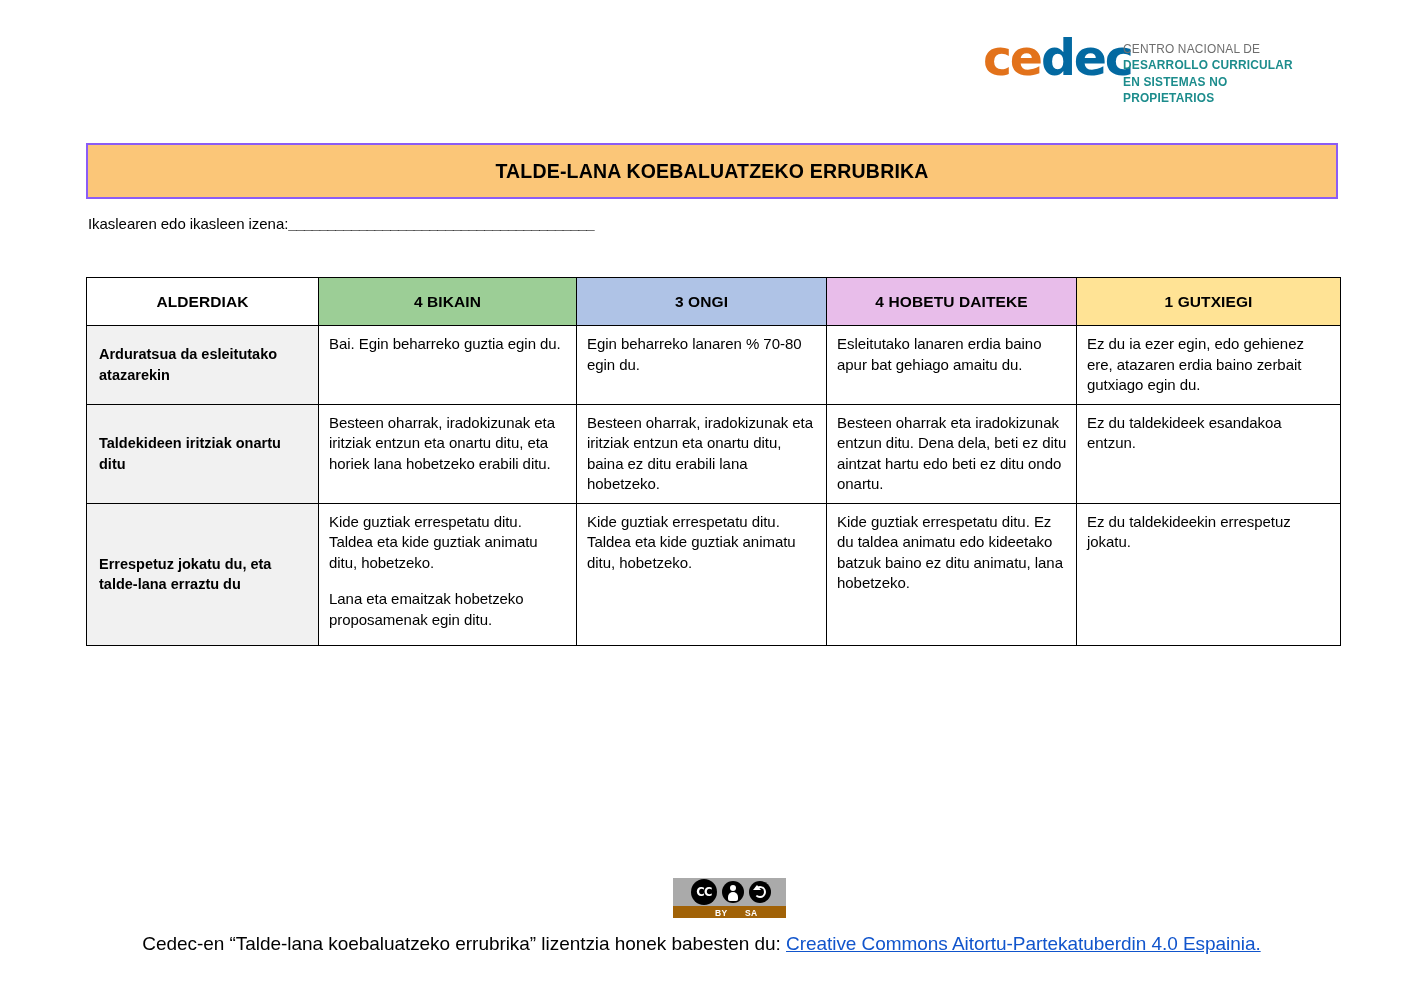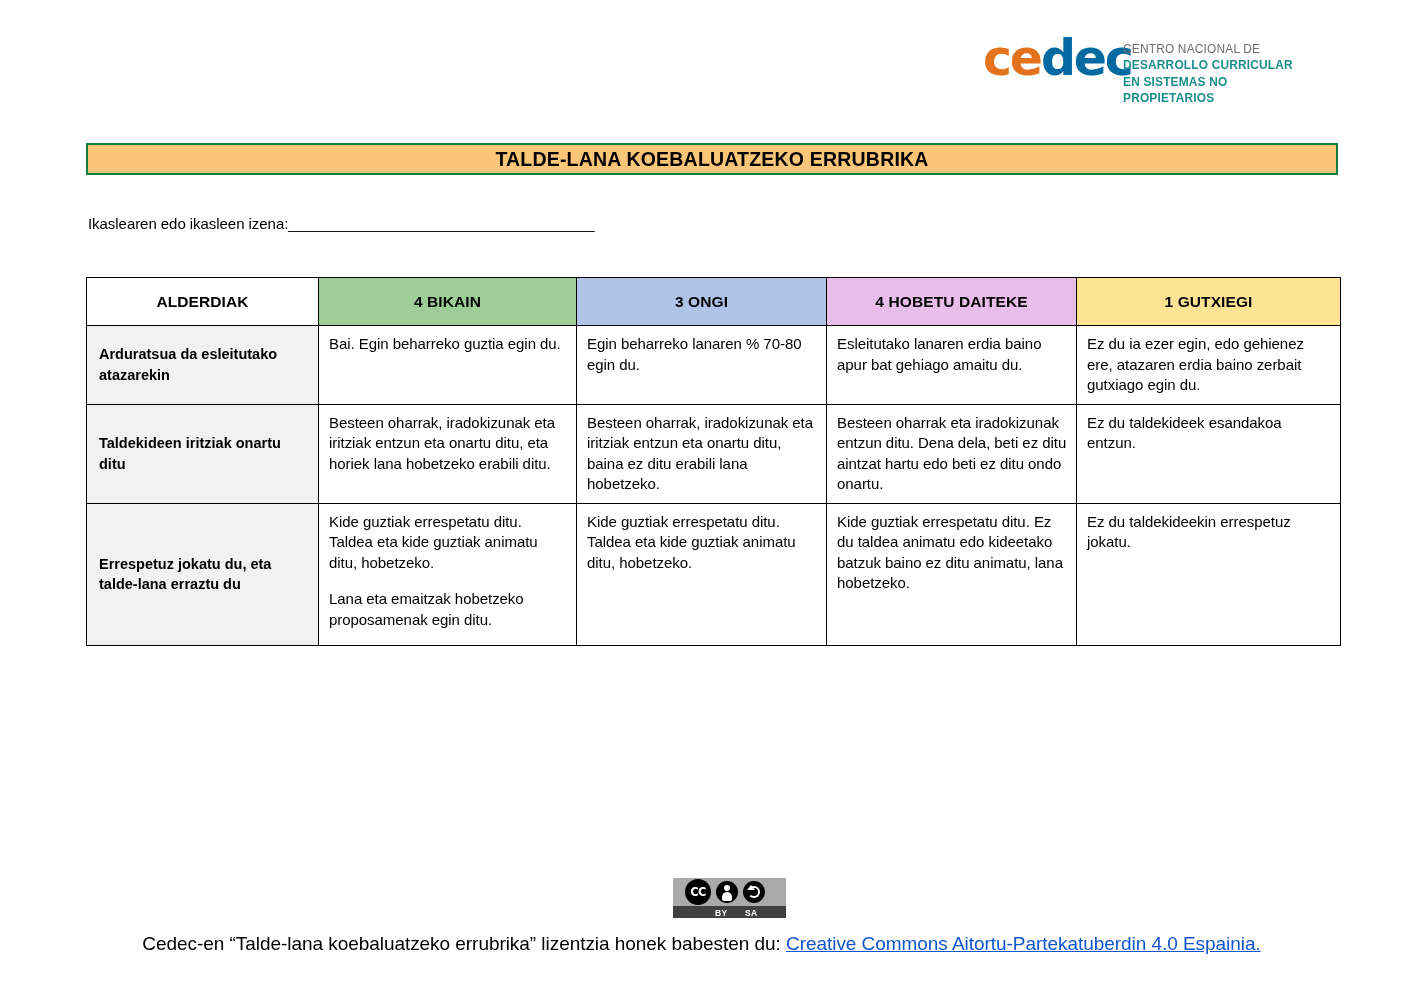"TALDE-LANA KOEBALUATZEKO ERRUBRIKA" .title-bar { border: 2px solid #15803d -> 2px solid #8b5cf6; height: 32px -> 56px }
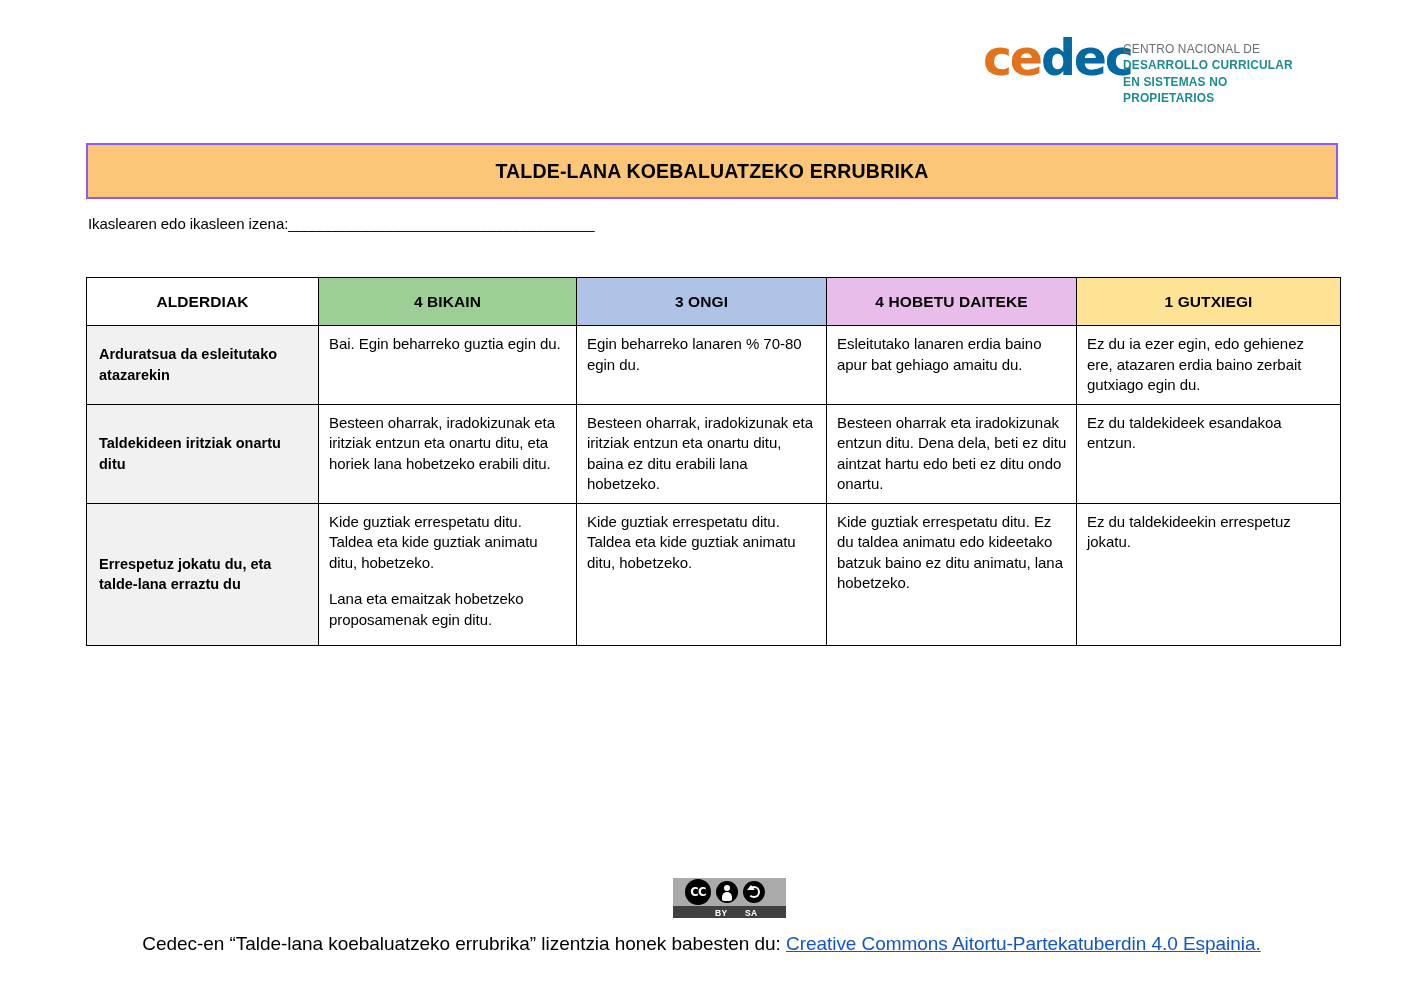"_______________________________________" .name-line .name-blank { font-weight: none -> bold }
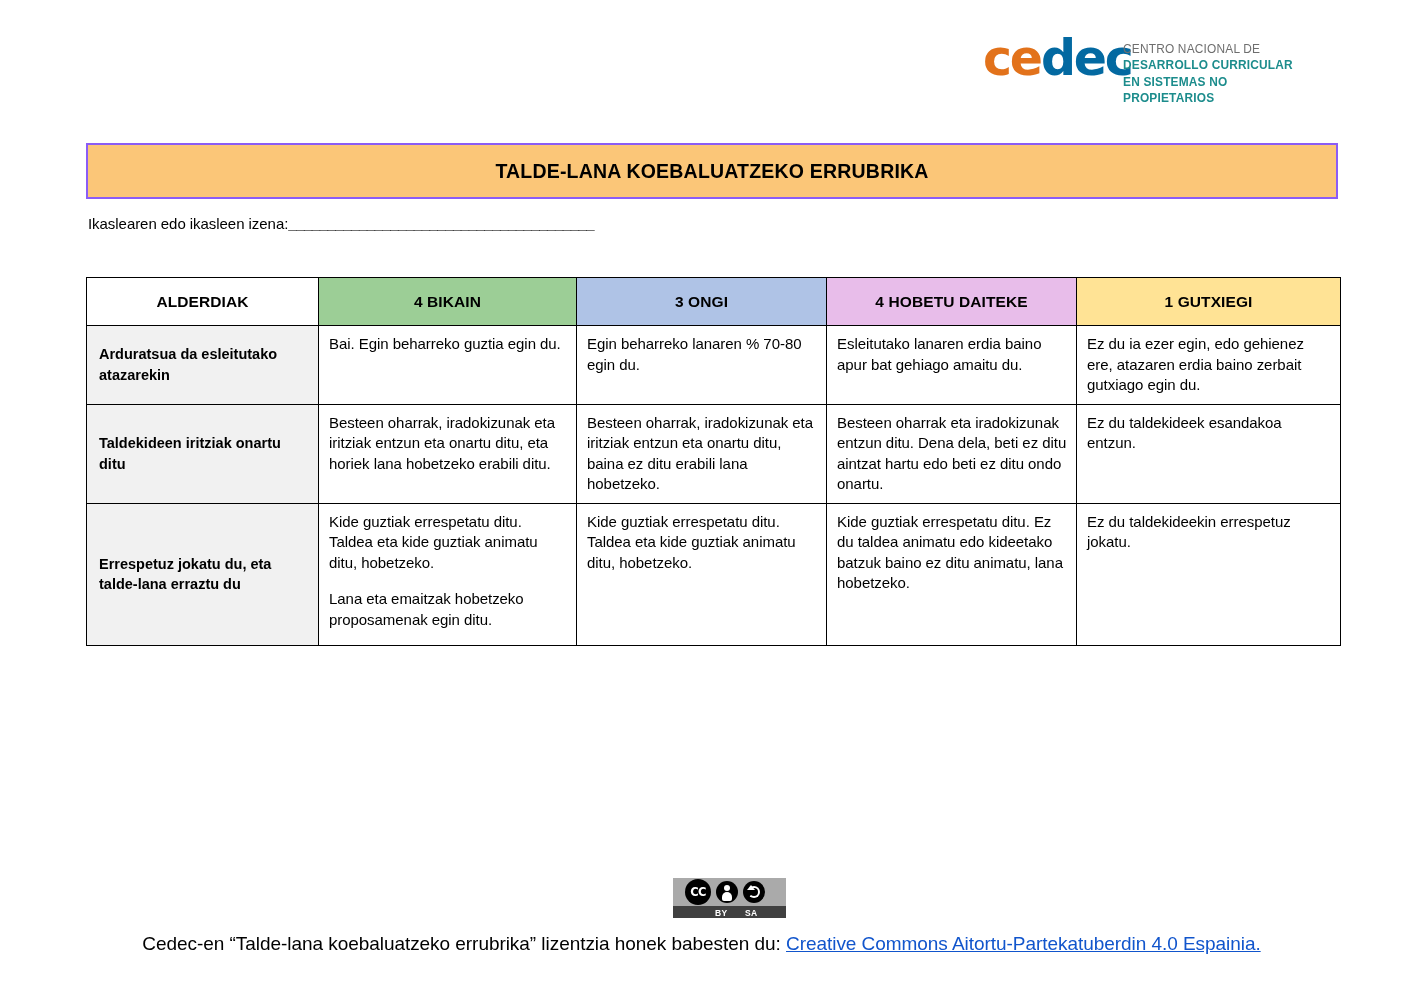"CC" .cc-badge .cc-icons { padding-left: 12px -> 18px }
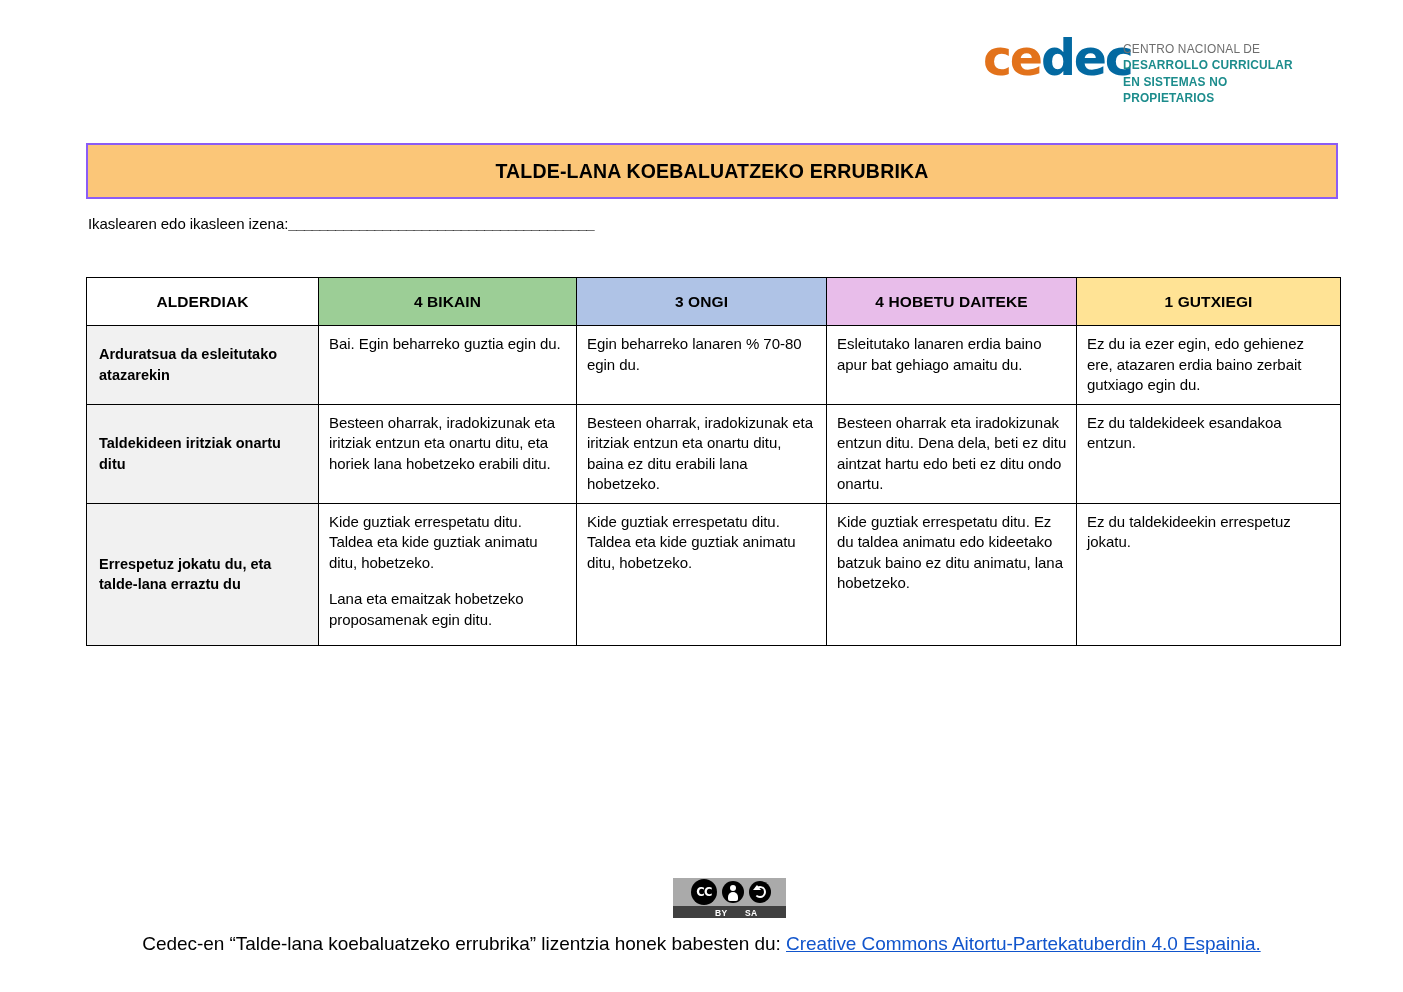"BY" .cc-badge .cc-labels { background: #404040 -> #a16207 }
